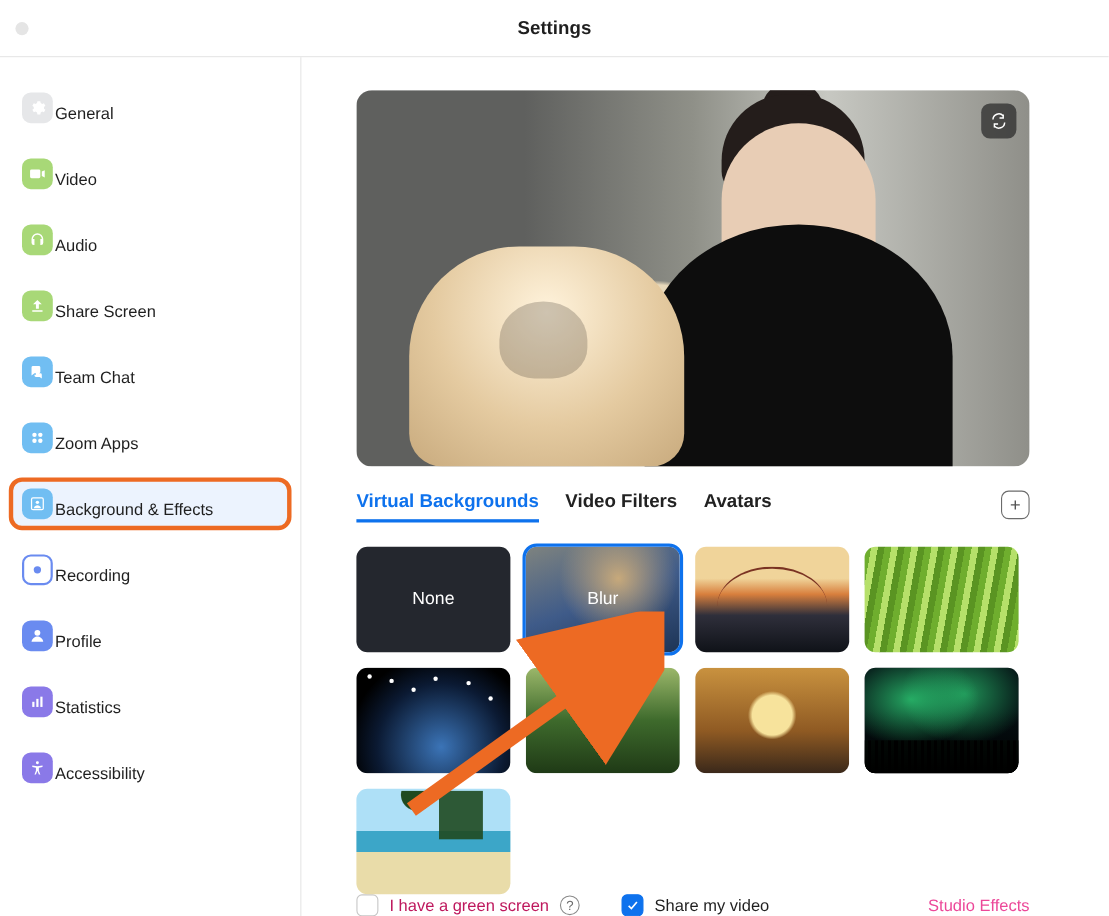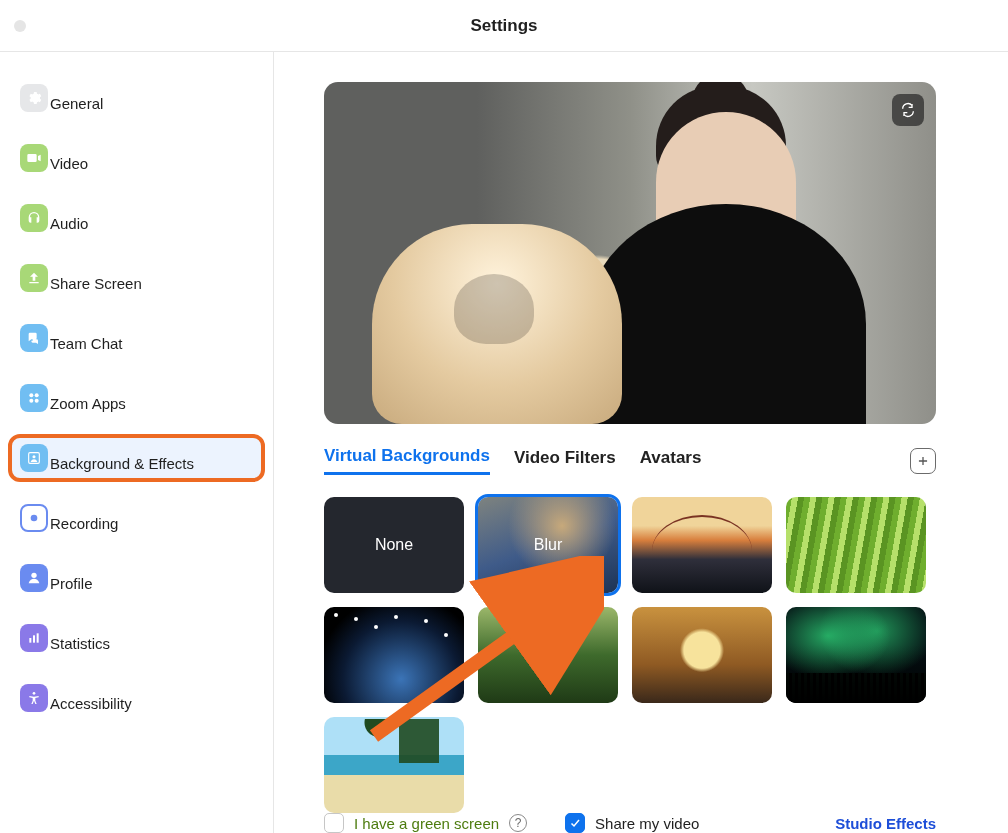"Virtual Backgrounds" .tabs-row { align-items: center -> flex-start }
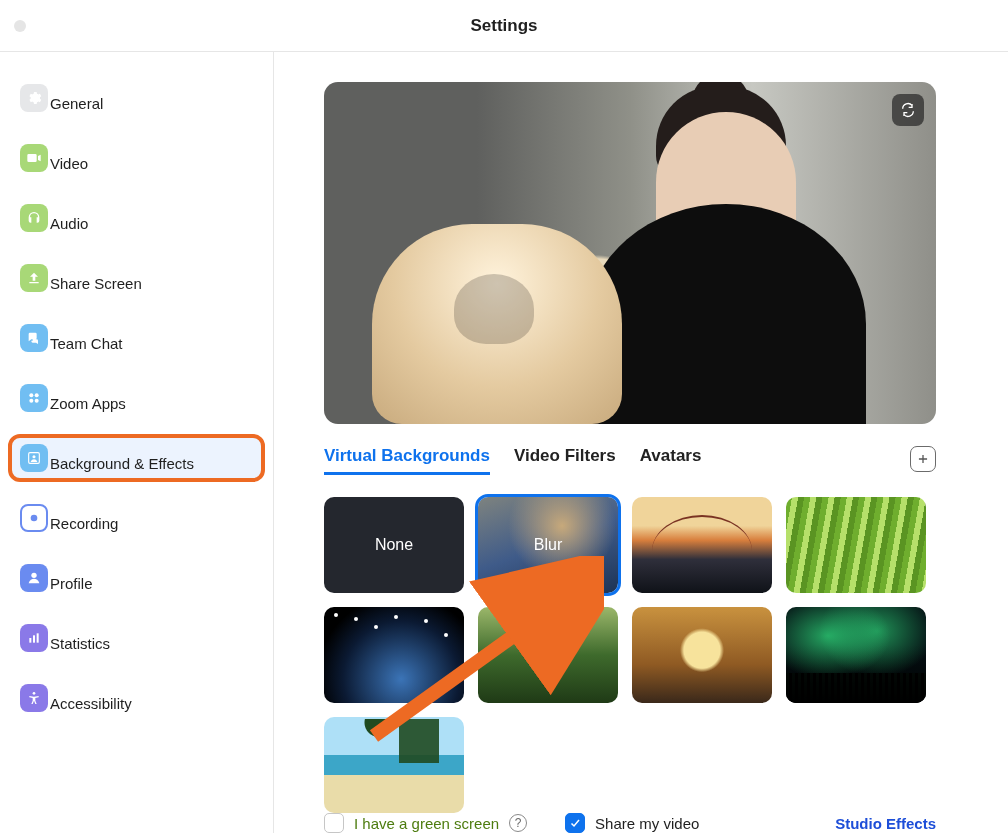"I have a green screen" .footer .muted { color: #4d7c0f -> #be185d }
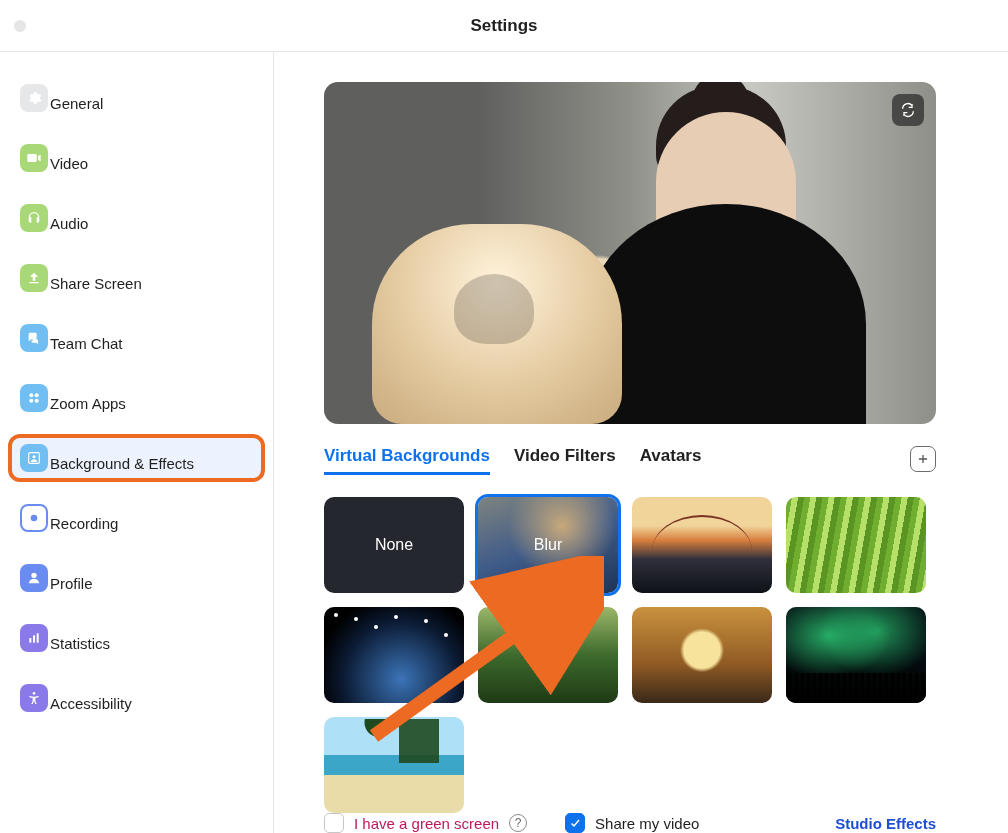"Studio Effects" .studio-link { color: #1d4ed8 -> #ec4899; font-weight: 700 -> 400 }
